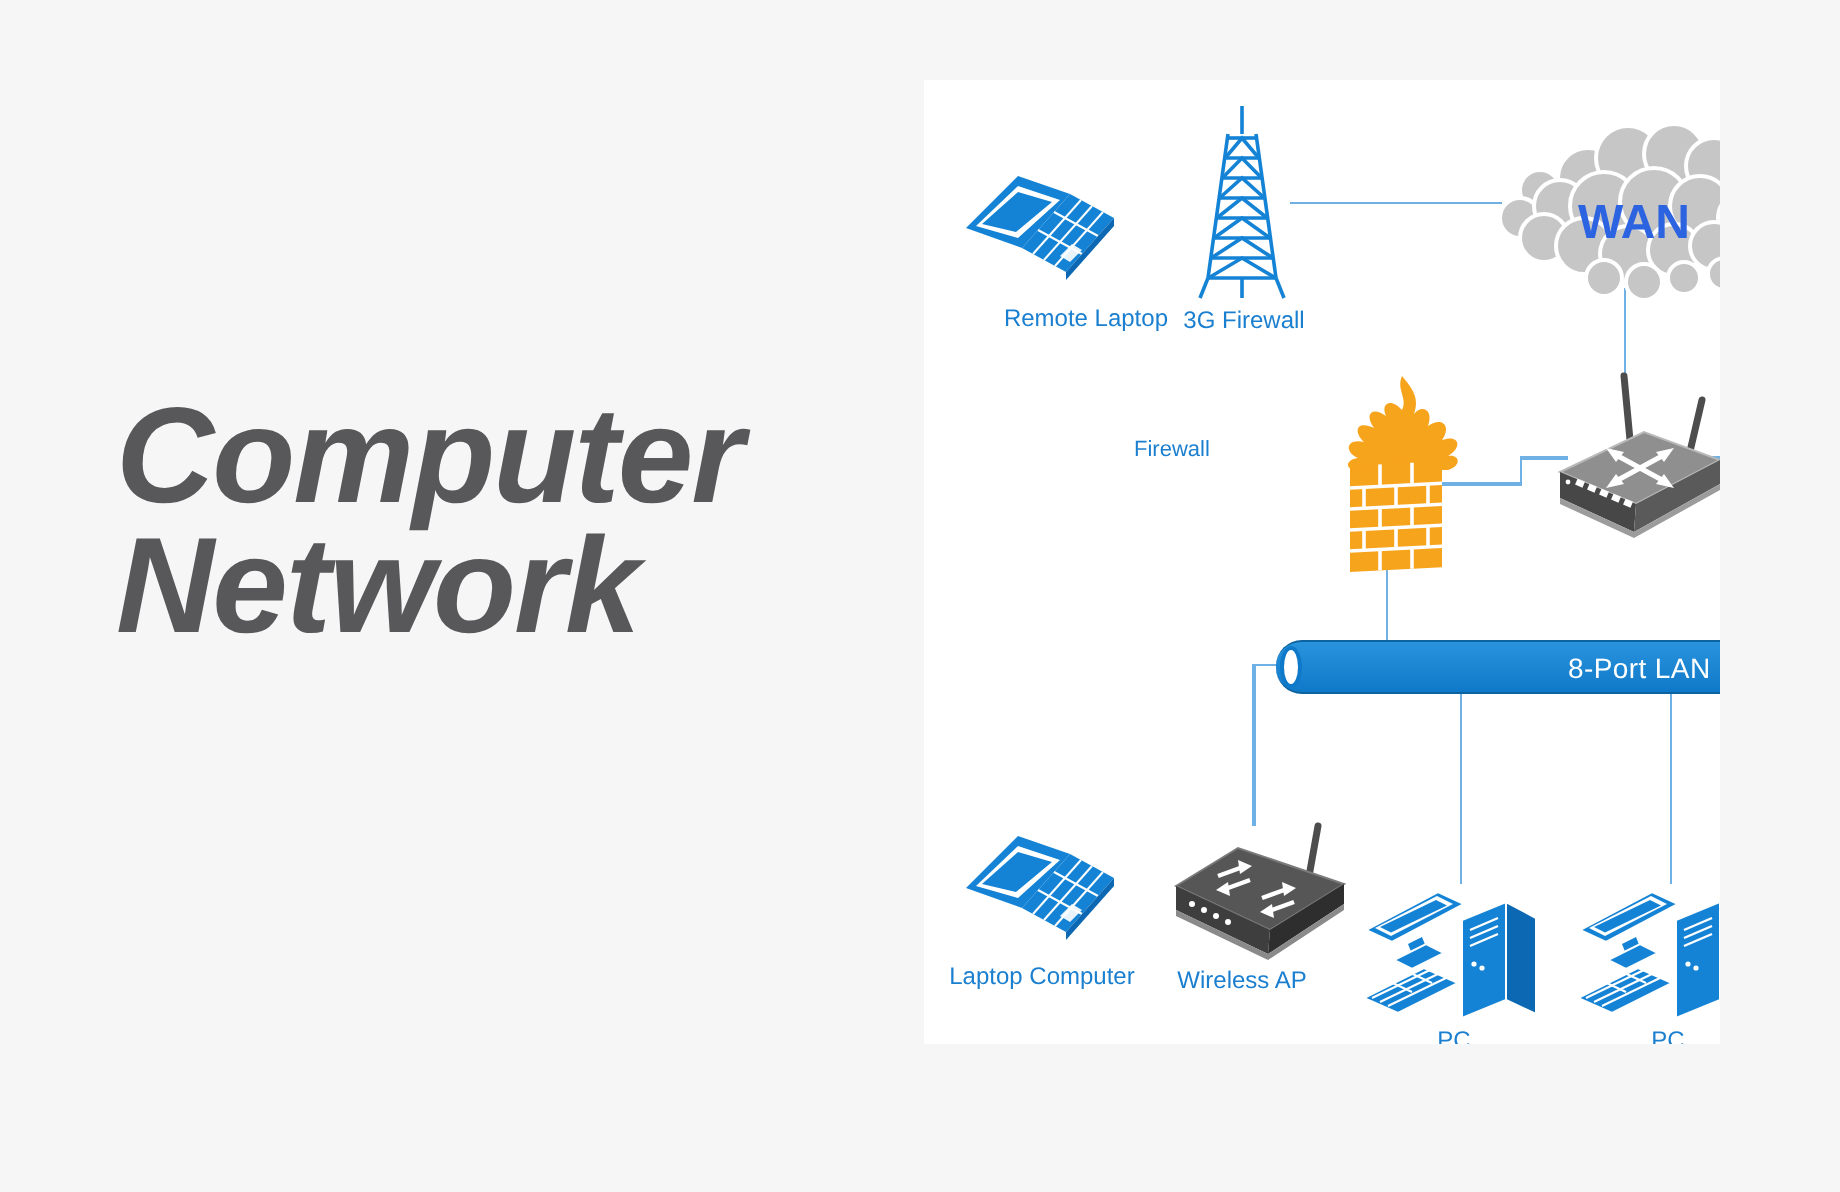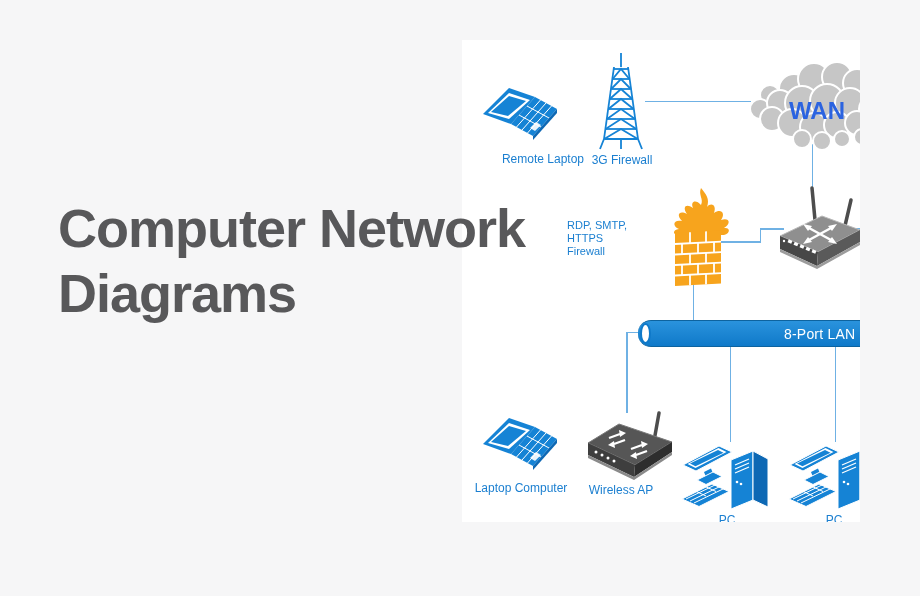"Computer Network" .page-title { font-size: 54px -> 68px; font-style: none -> italic }
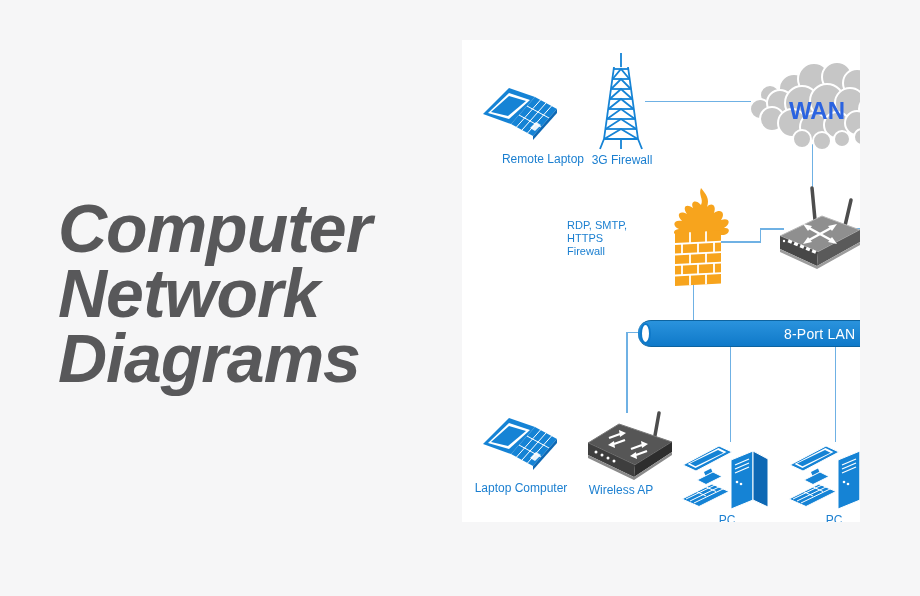"RDP, SMTP, HTTPS" div { html: <div>RDP, SMTP, HTTPS</div> -> none }
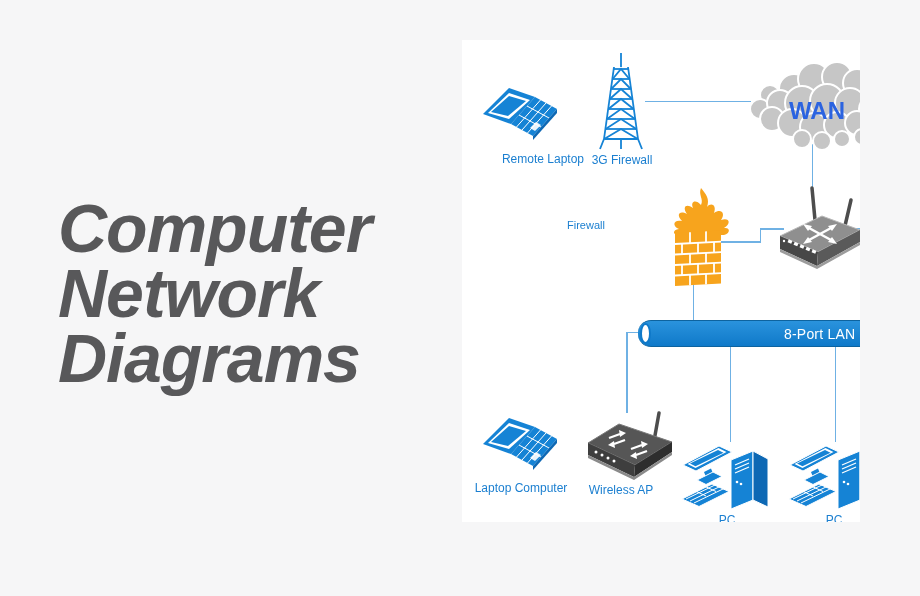"Diagrams" div { html: <div>Diagrams</div> -> none }
